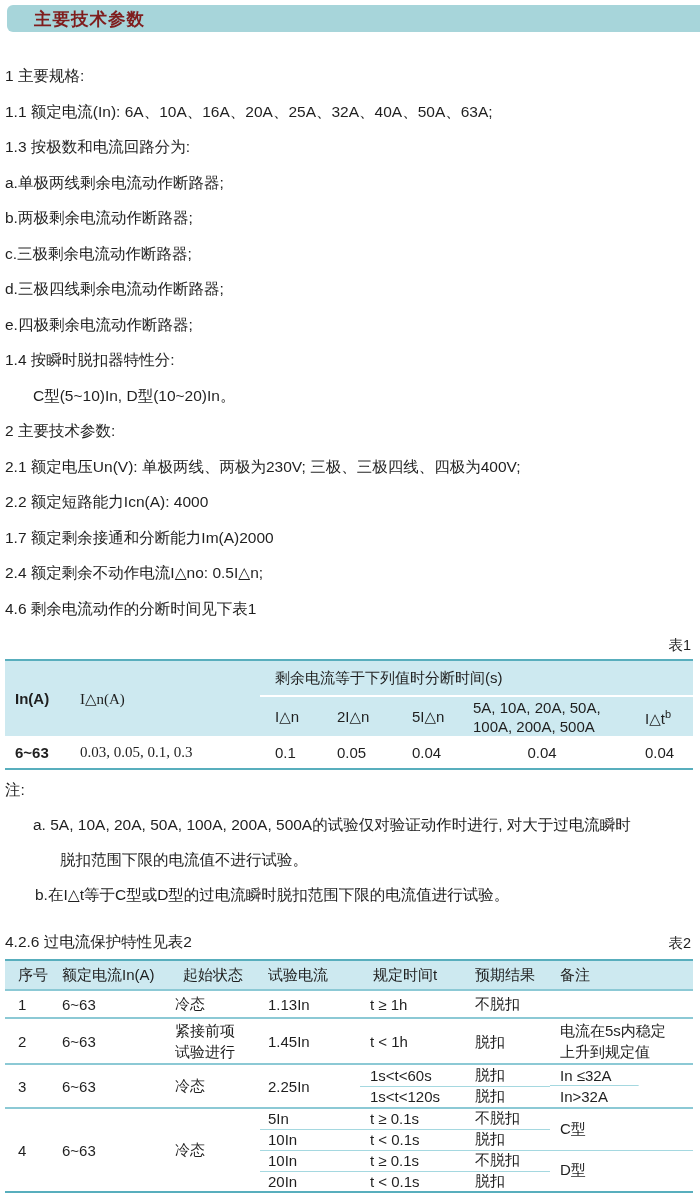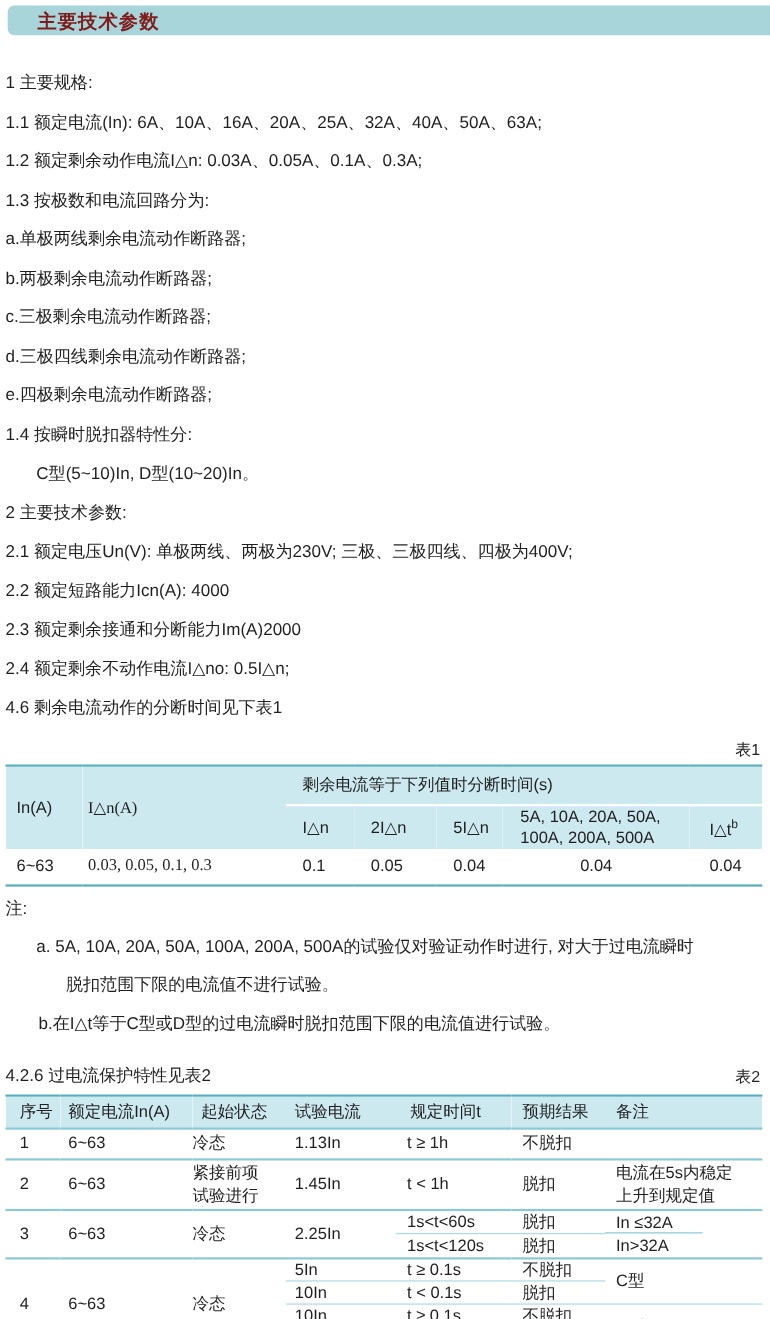"1.2 额定剩余动作电流I△n: 0.03A、0.05A、0.1A、0.3A;" p.line { html: <p>1.2 额定剩余动作电流I△n: 0.03A、0.05A、0.1A、0.3A;</p> -> none }
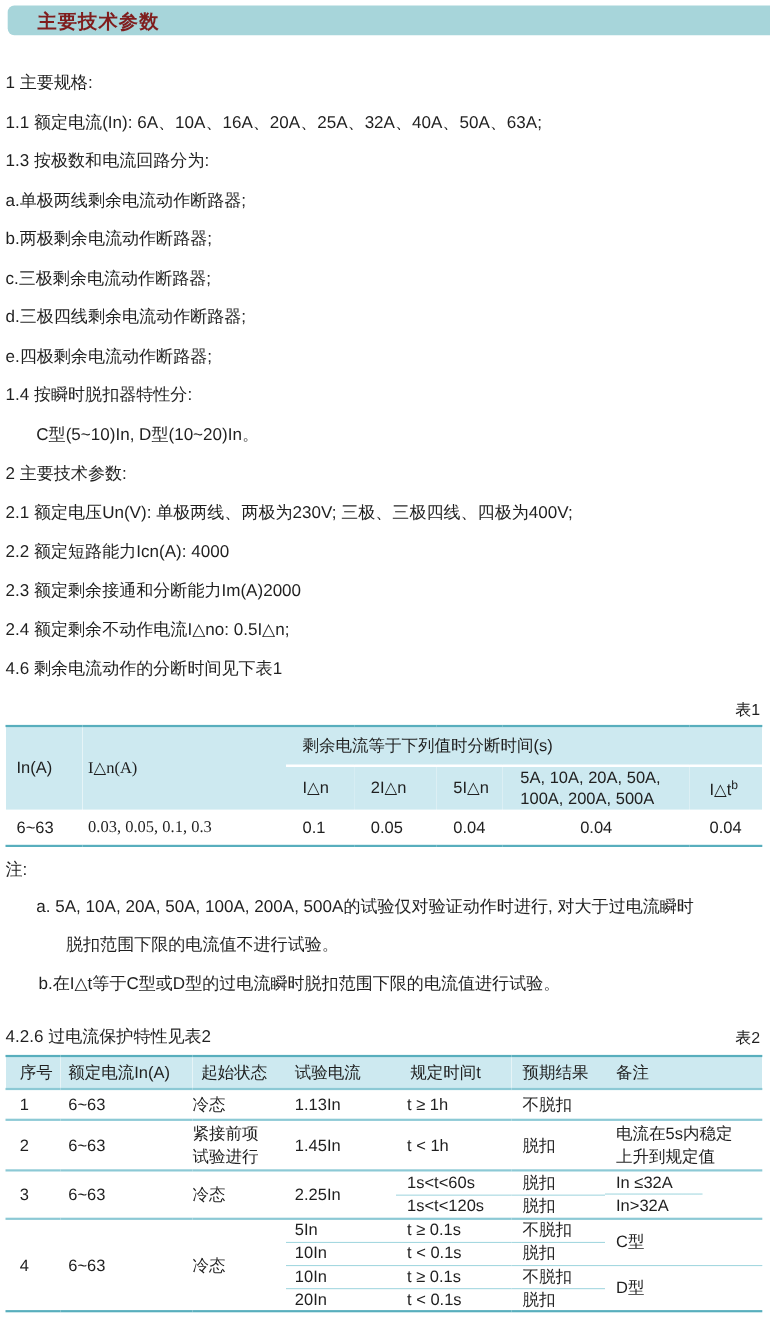"2.3 额定剩余接通和分断能力Im(A)2000" p.line { text: 2.3 -> 1.7 }
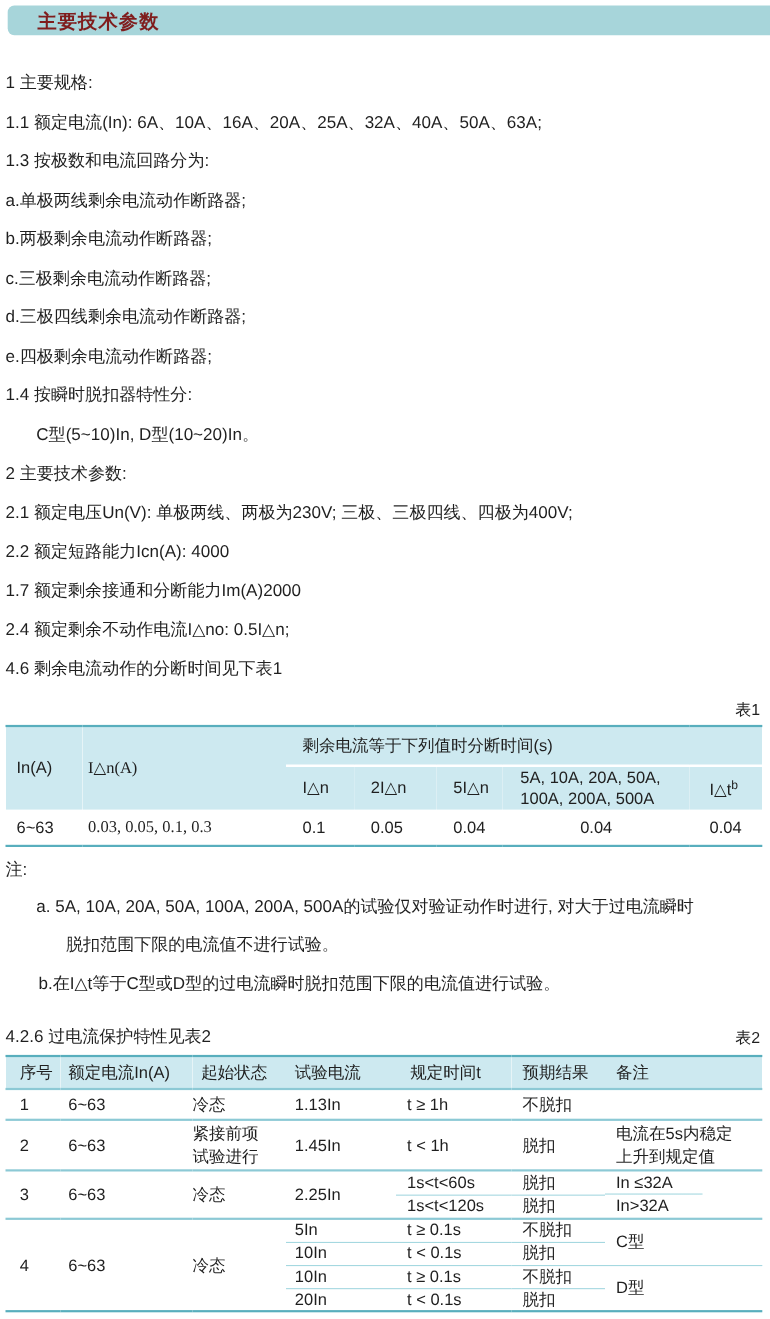"In(A)" .t1 .c1 { font-weight: none -> bold }
